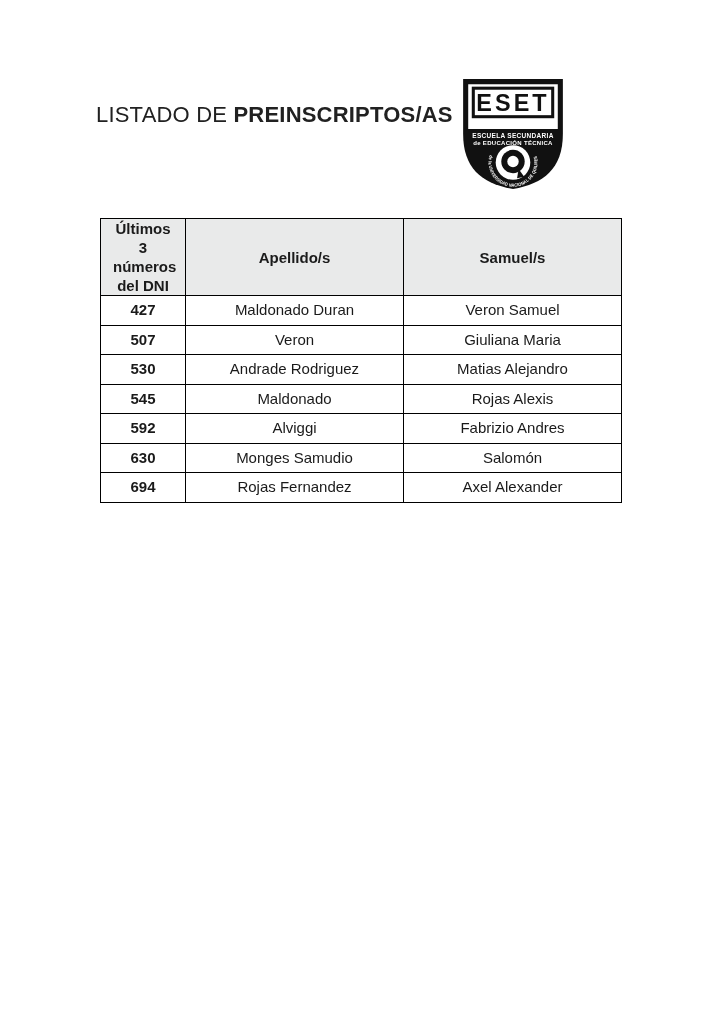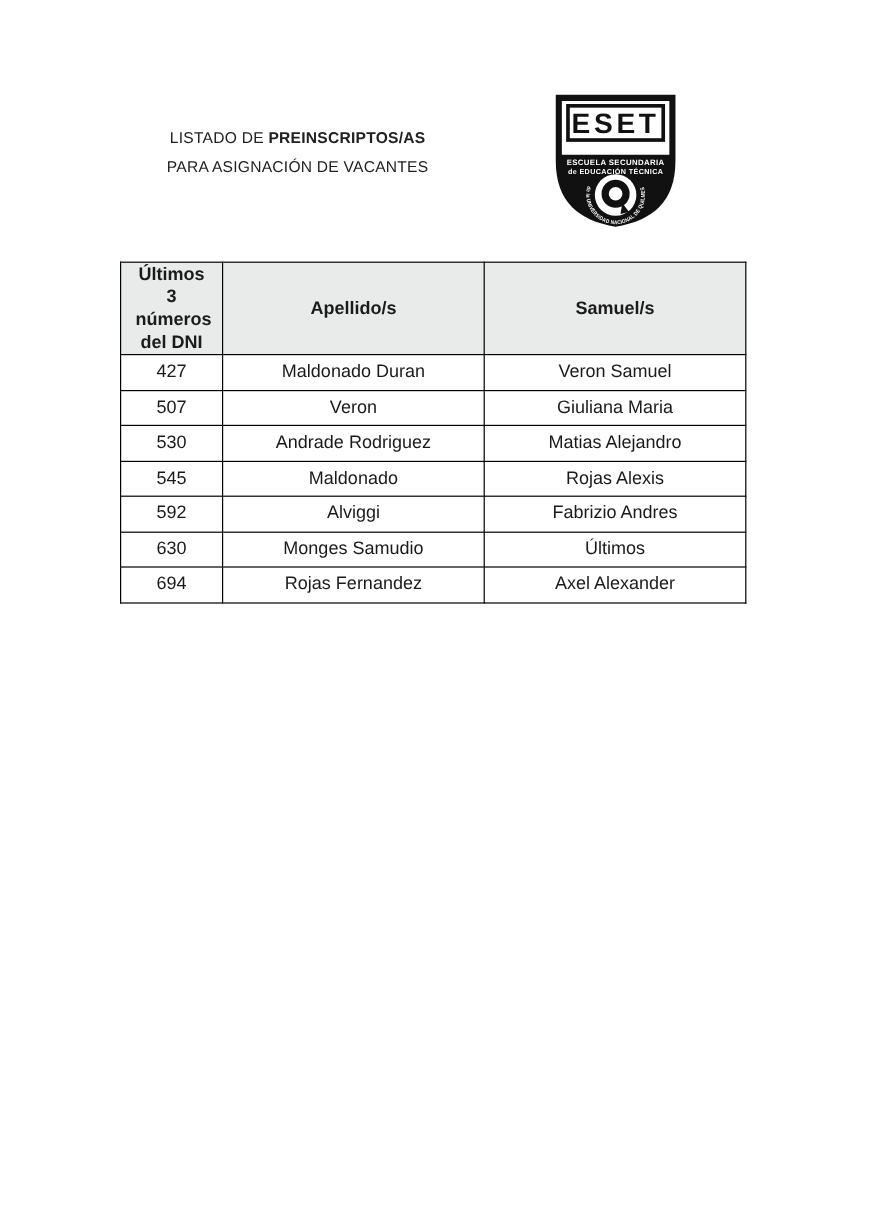"LISTADO DE PREINSCRIPTOS/AS" .title-block { font-size: 13px -> 22px; text-align: center -> left }
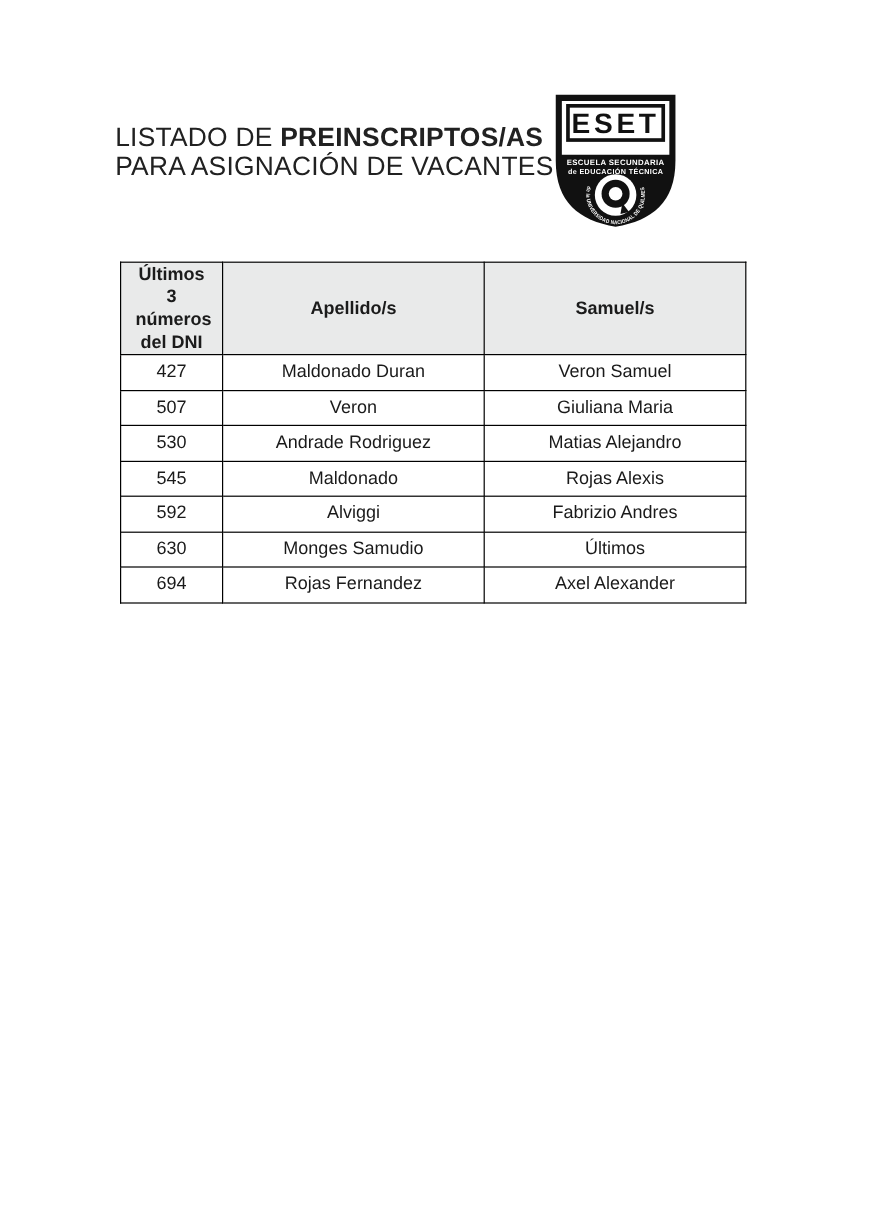"PARA ASIGNACIÓN DE VACANTES" div.title-line { html: <div>PARA ASIGNACIÓN DE VACANTES</div> -> none }
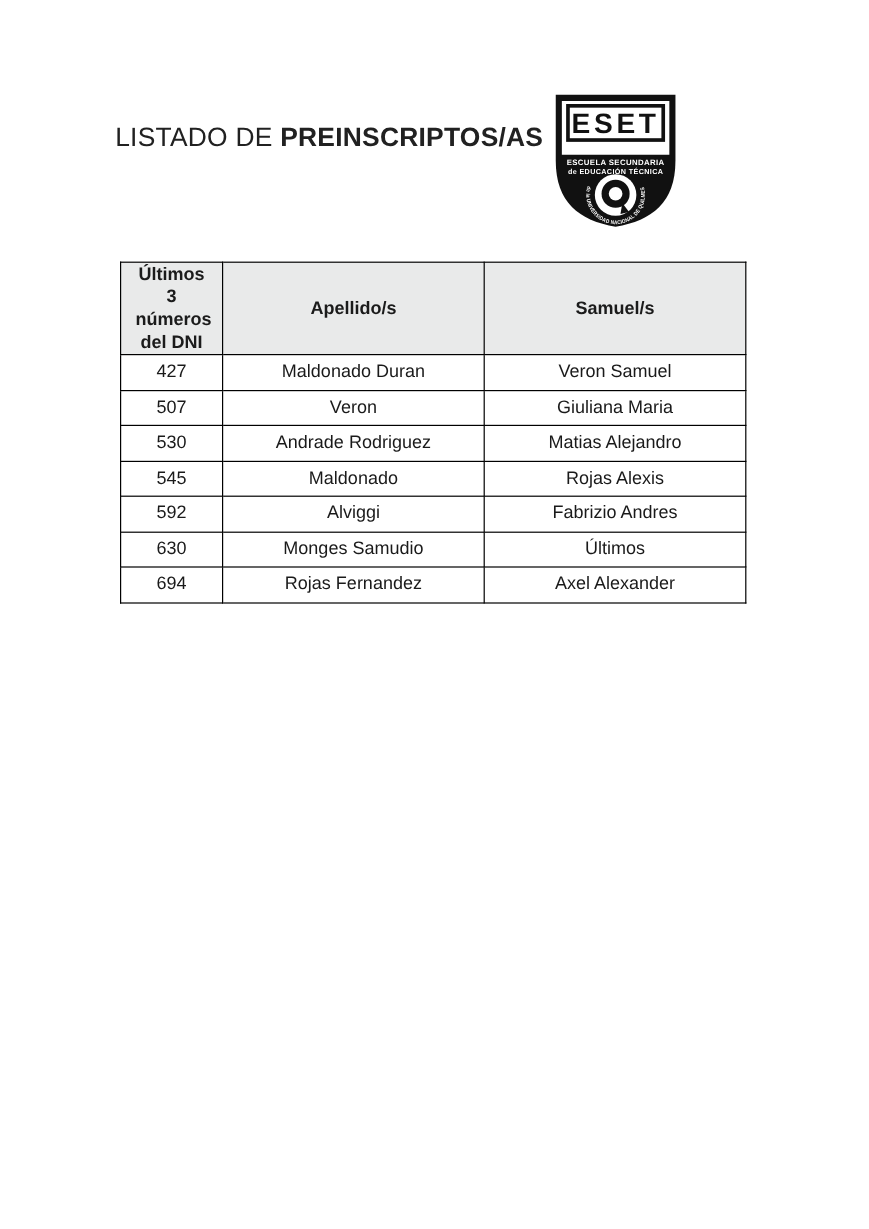"427" td.dni-cell { font-weight: 400 -> 700 }
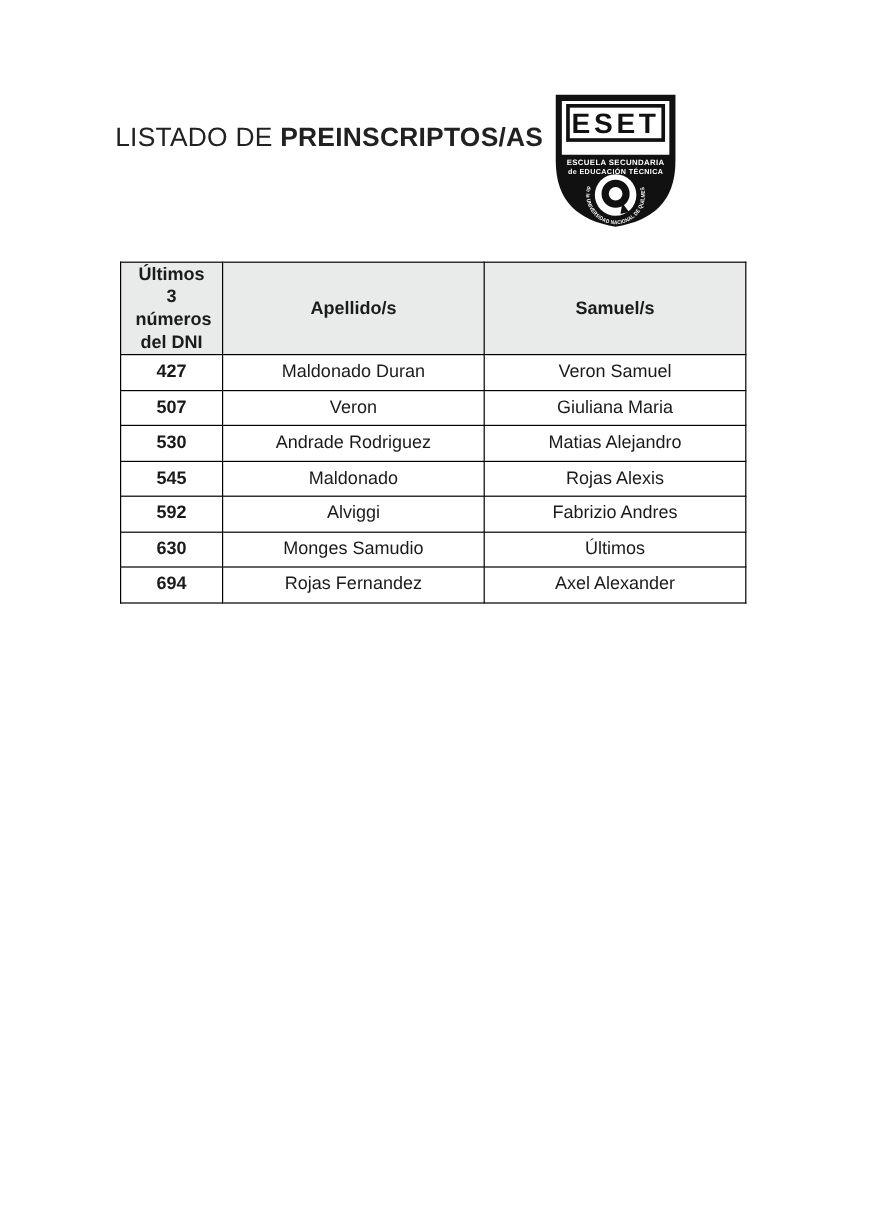"Últimos" td { text: Últimos -> Salomón }
